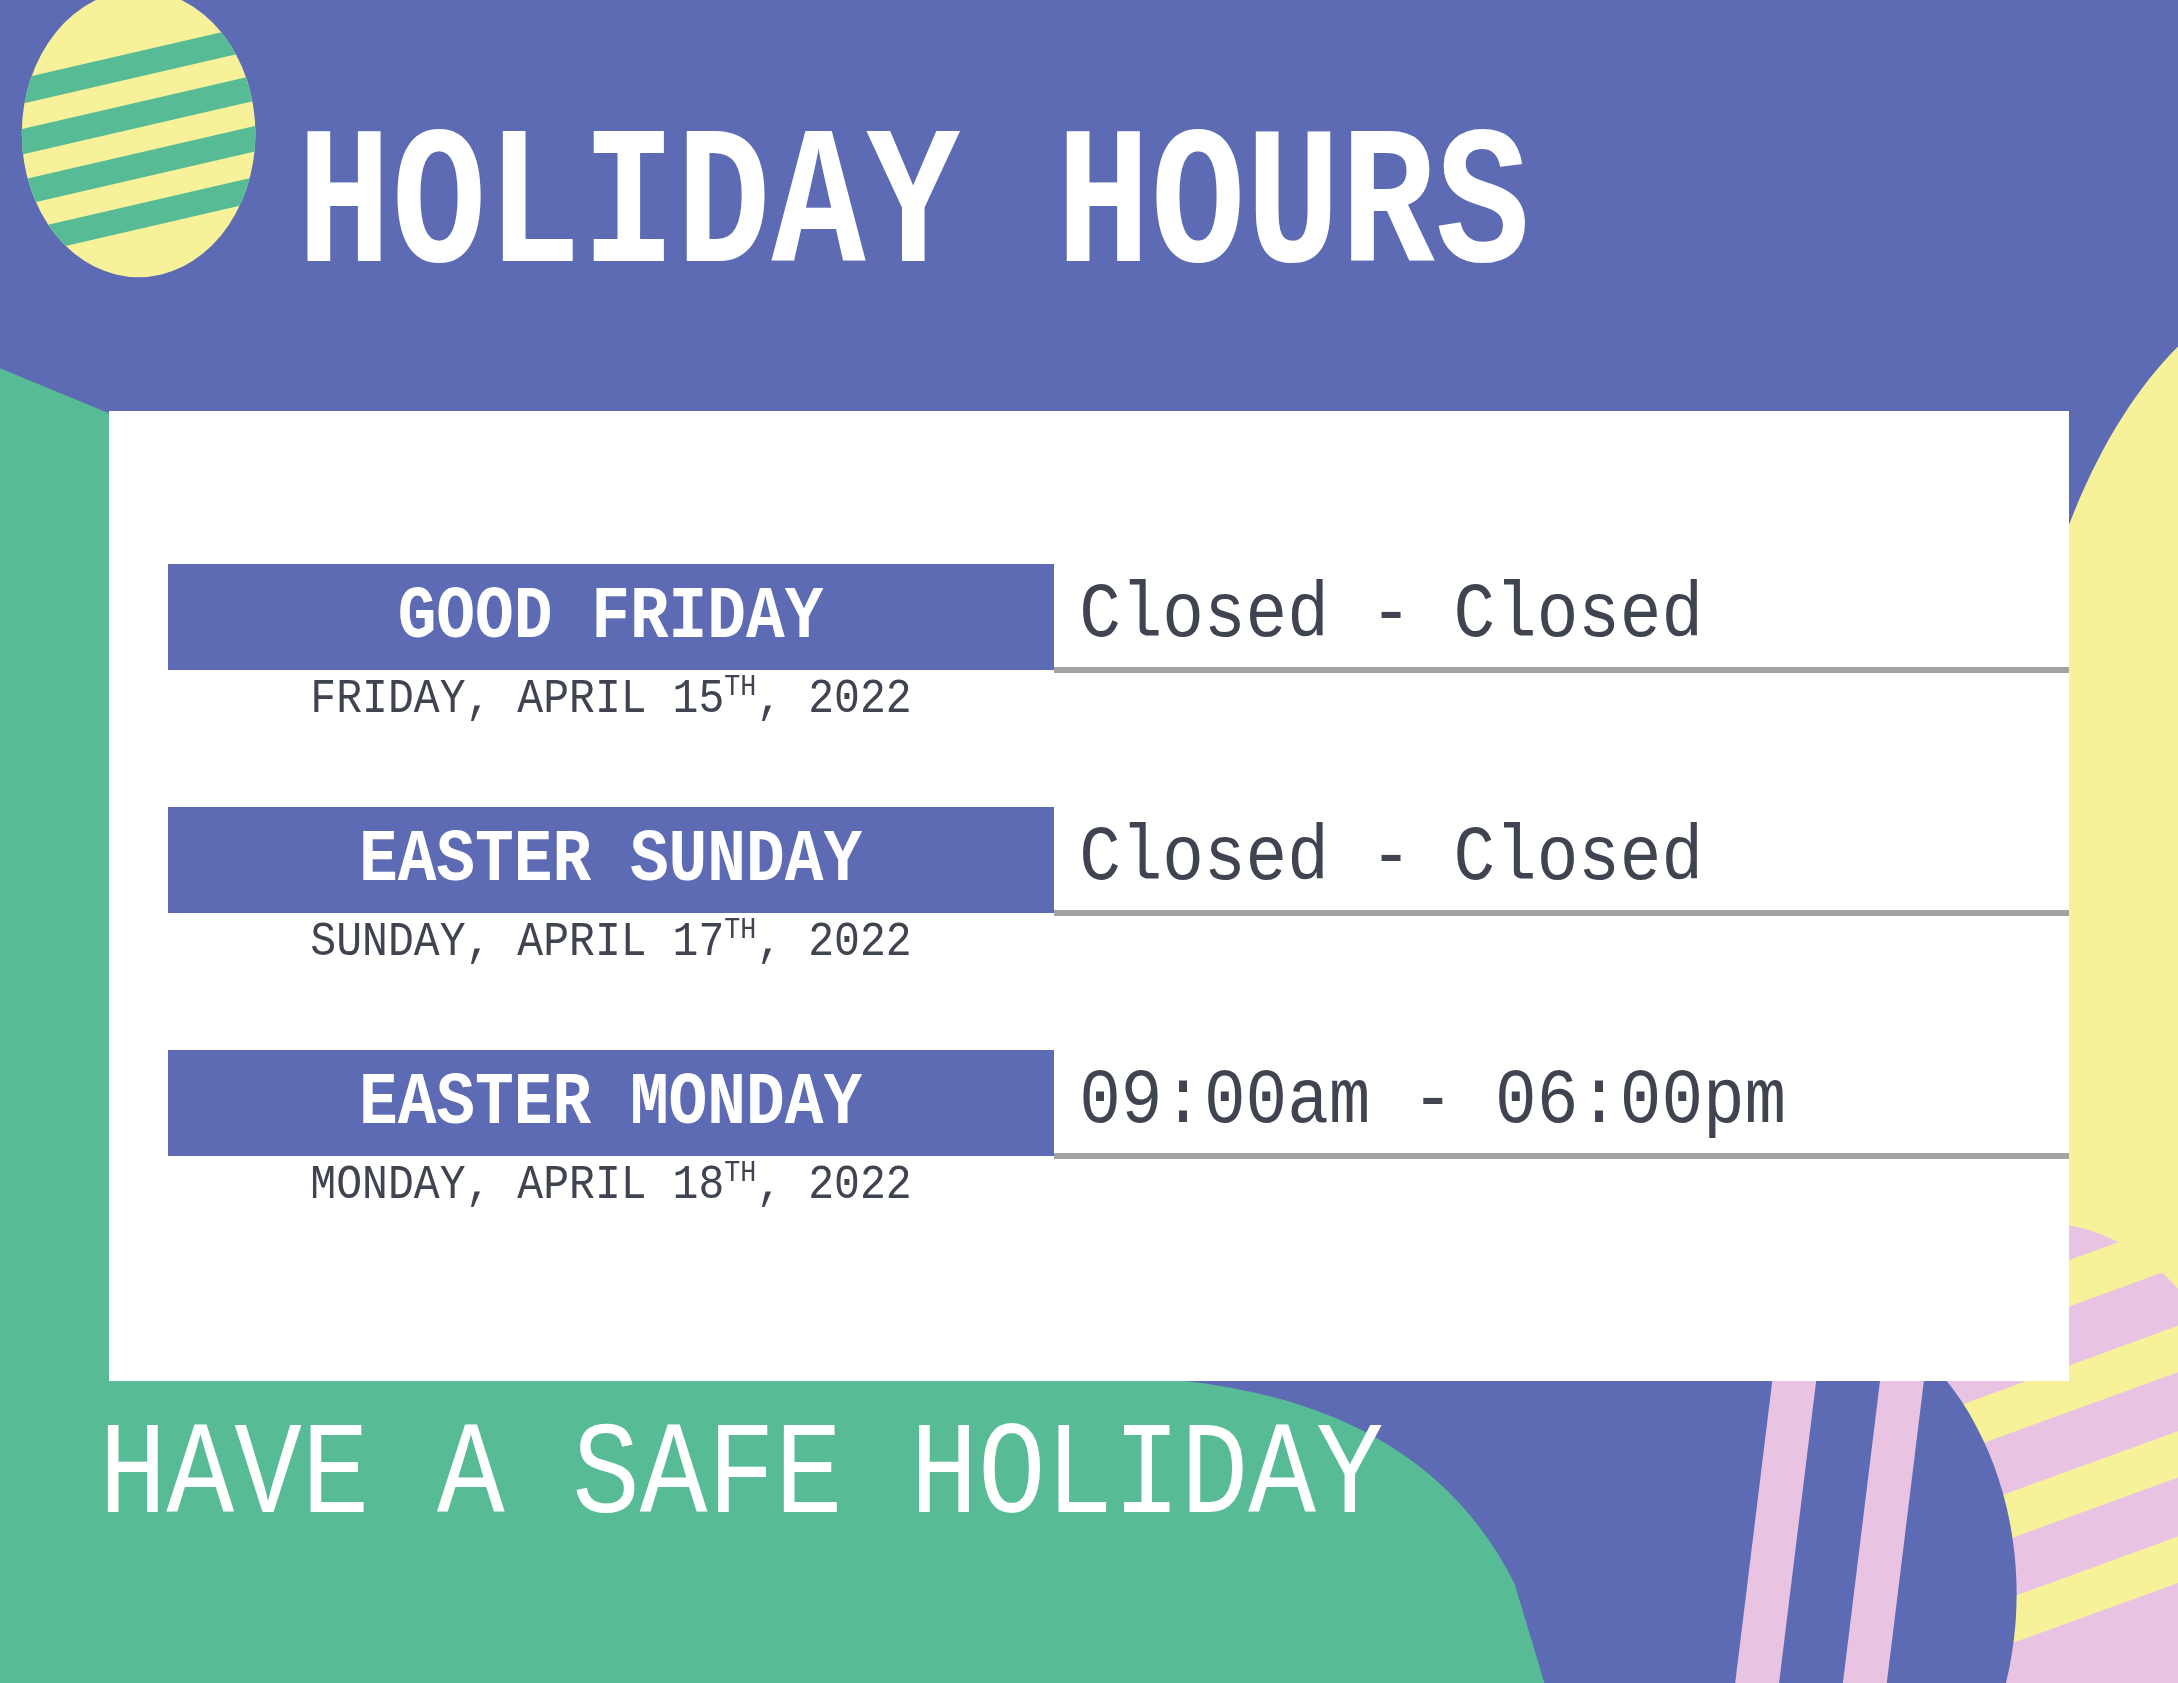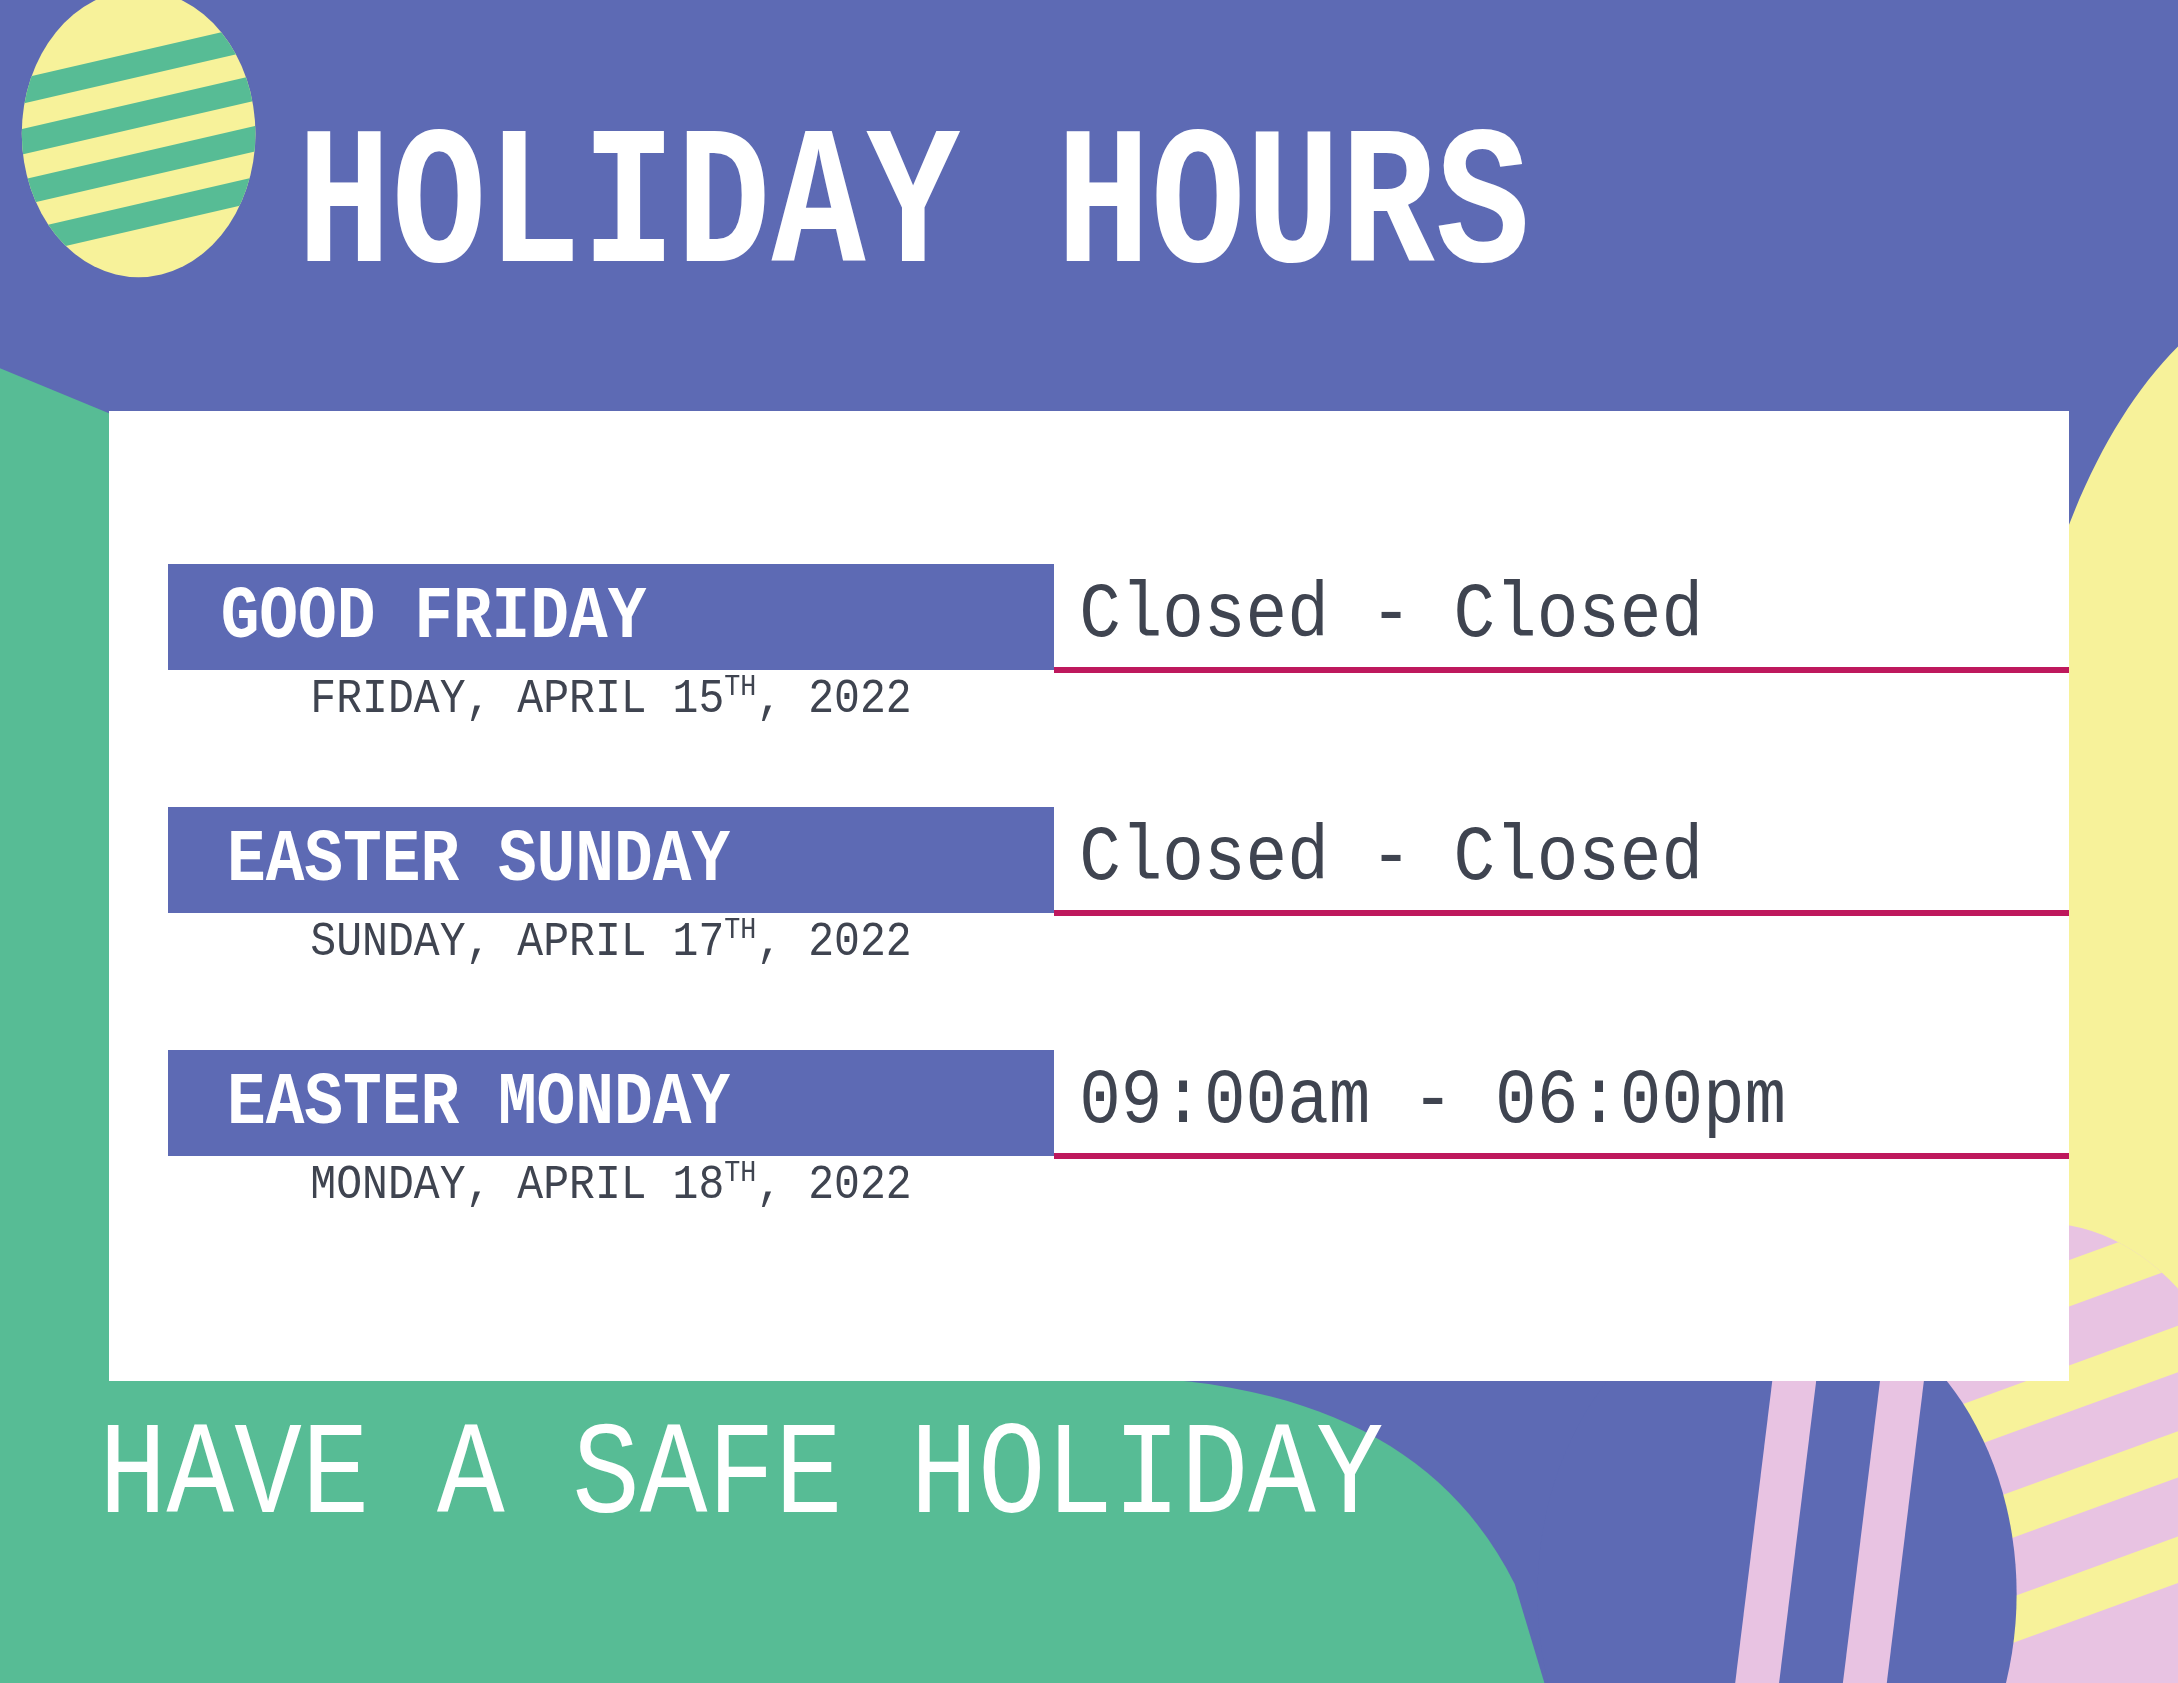"GOOD FRIDAY" .day-bar { justify-content: none -> center }
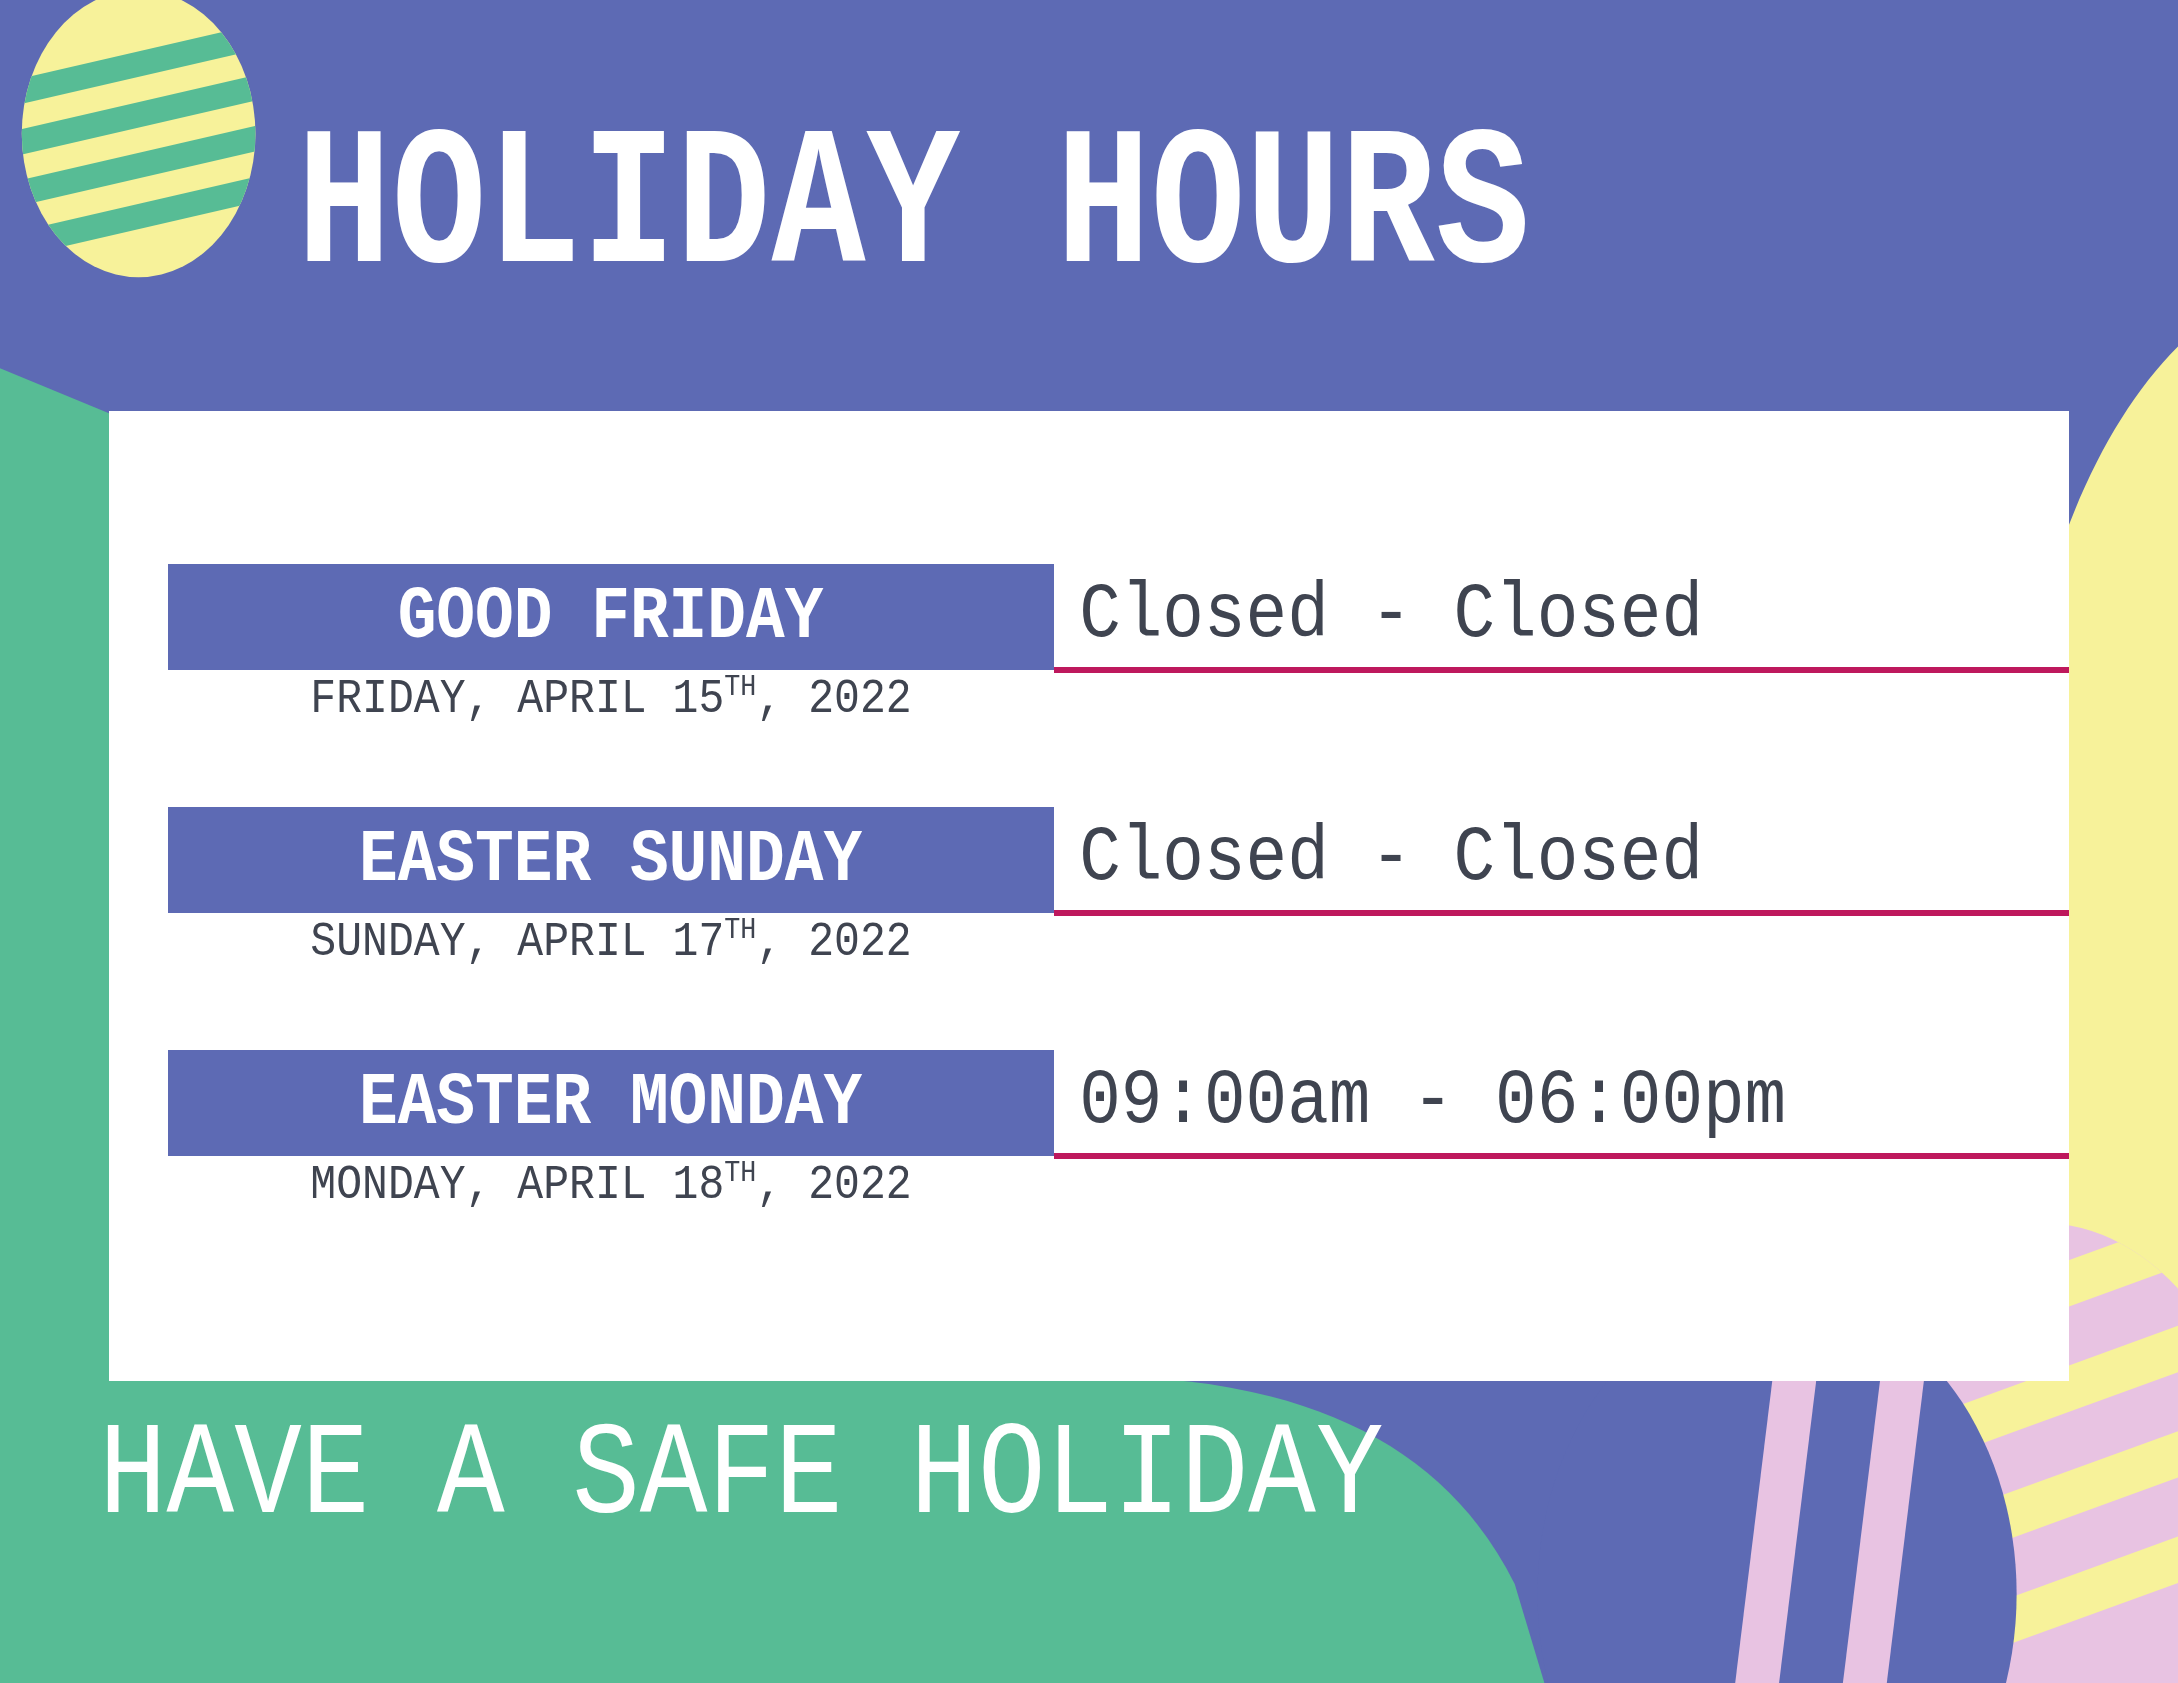"Closed - Closed" .hours-cell { border-bottom: 6px solid #be185d -> 6px solid #a3a3a3 }
